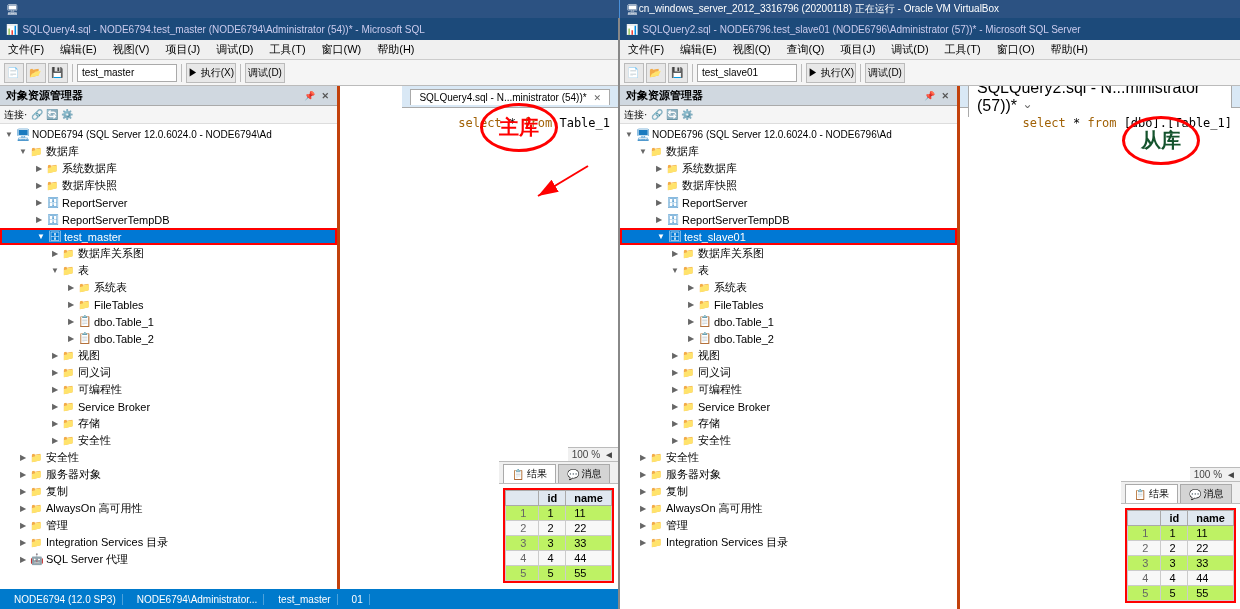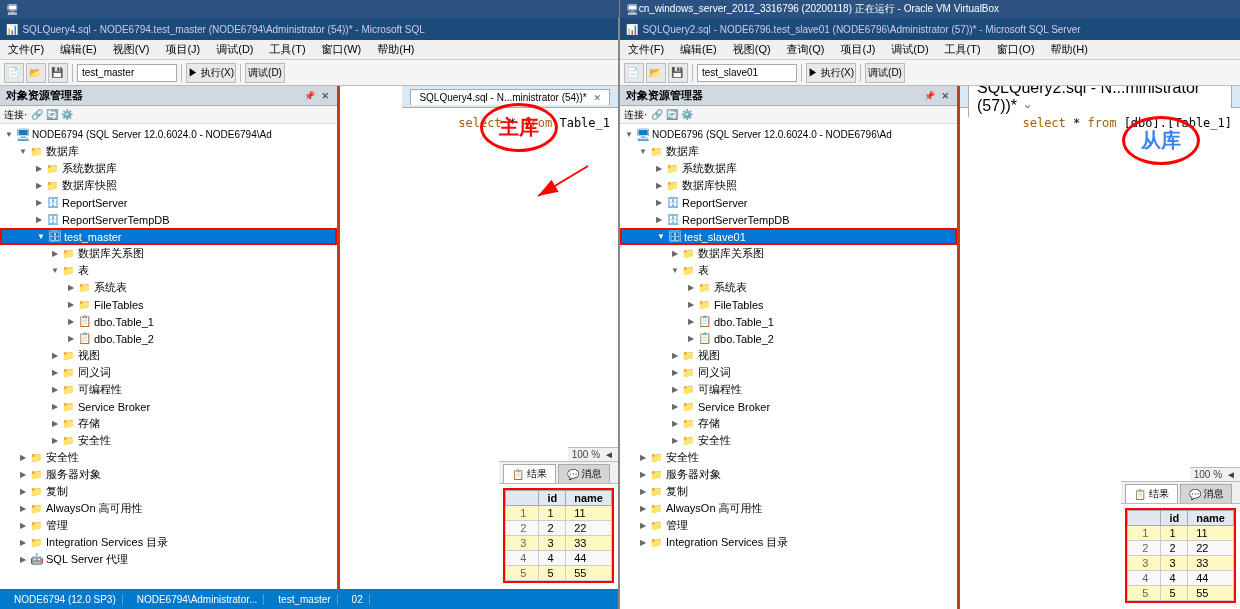"从库" span { color: #3b82f6 -> #14532d }
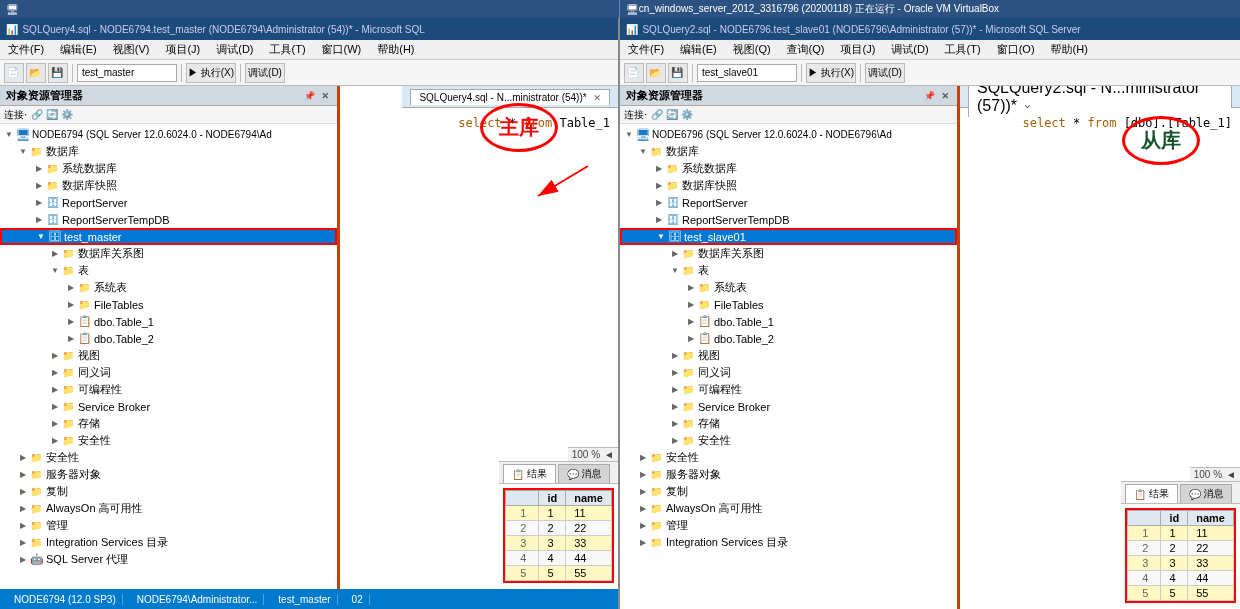"id" .result-box { background: #fef9c3 -> #bef264 }
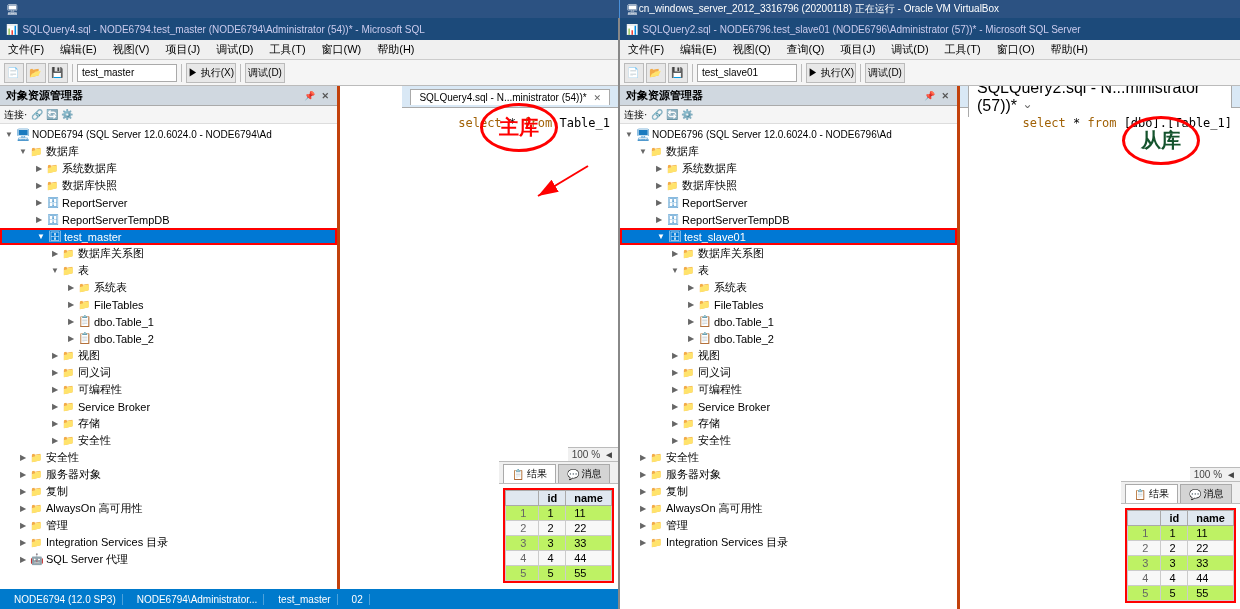"02" span.statusbar-item { text: 02 -> 01 }
